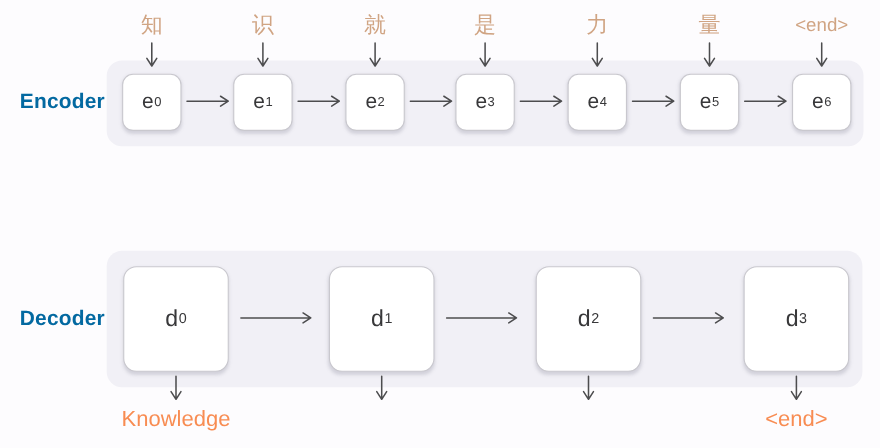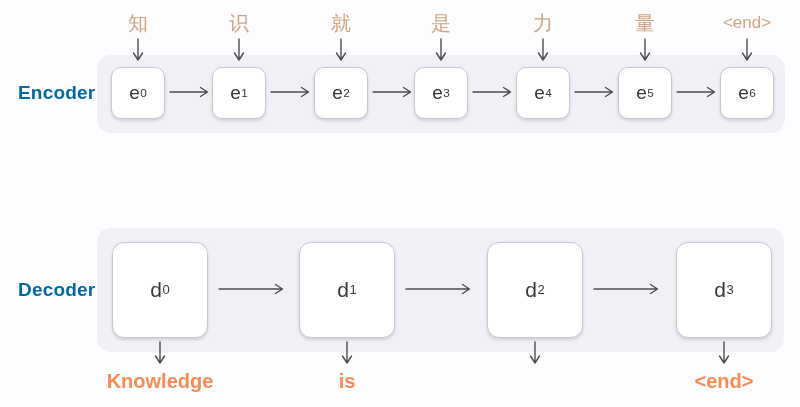"Knowledge" .tok-out { font-weight: bold -> normal }
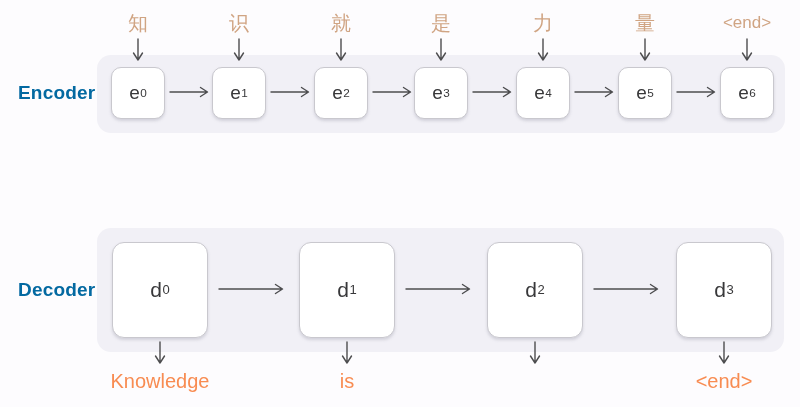"is" div.tok-out { html: <div>is</div> -> none }
